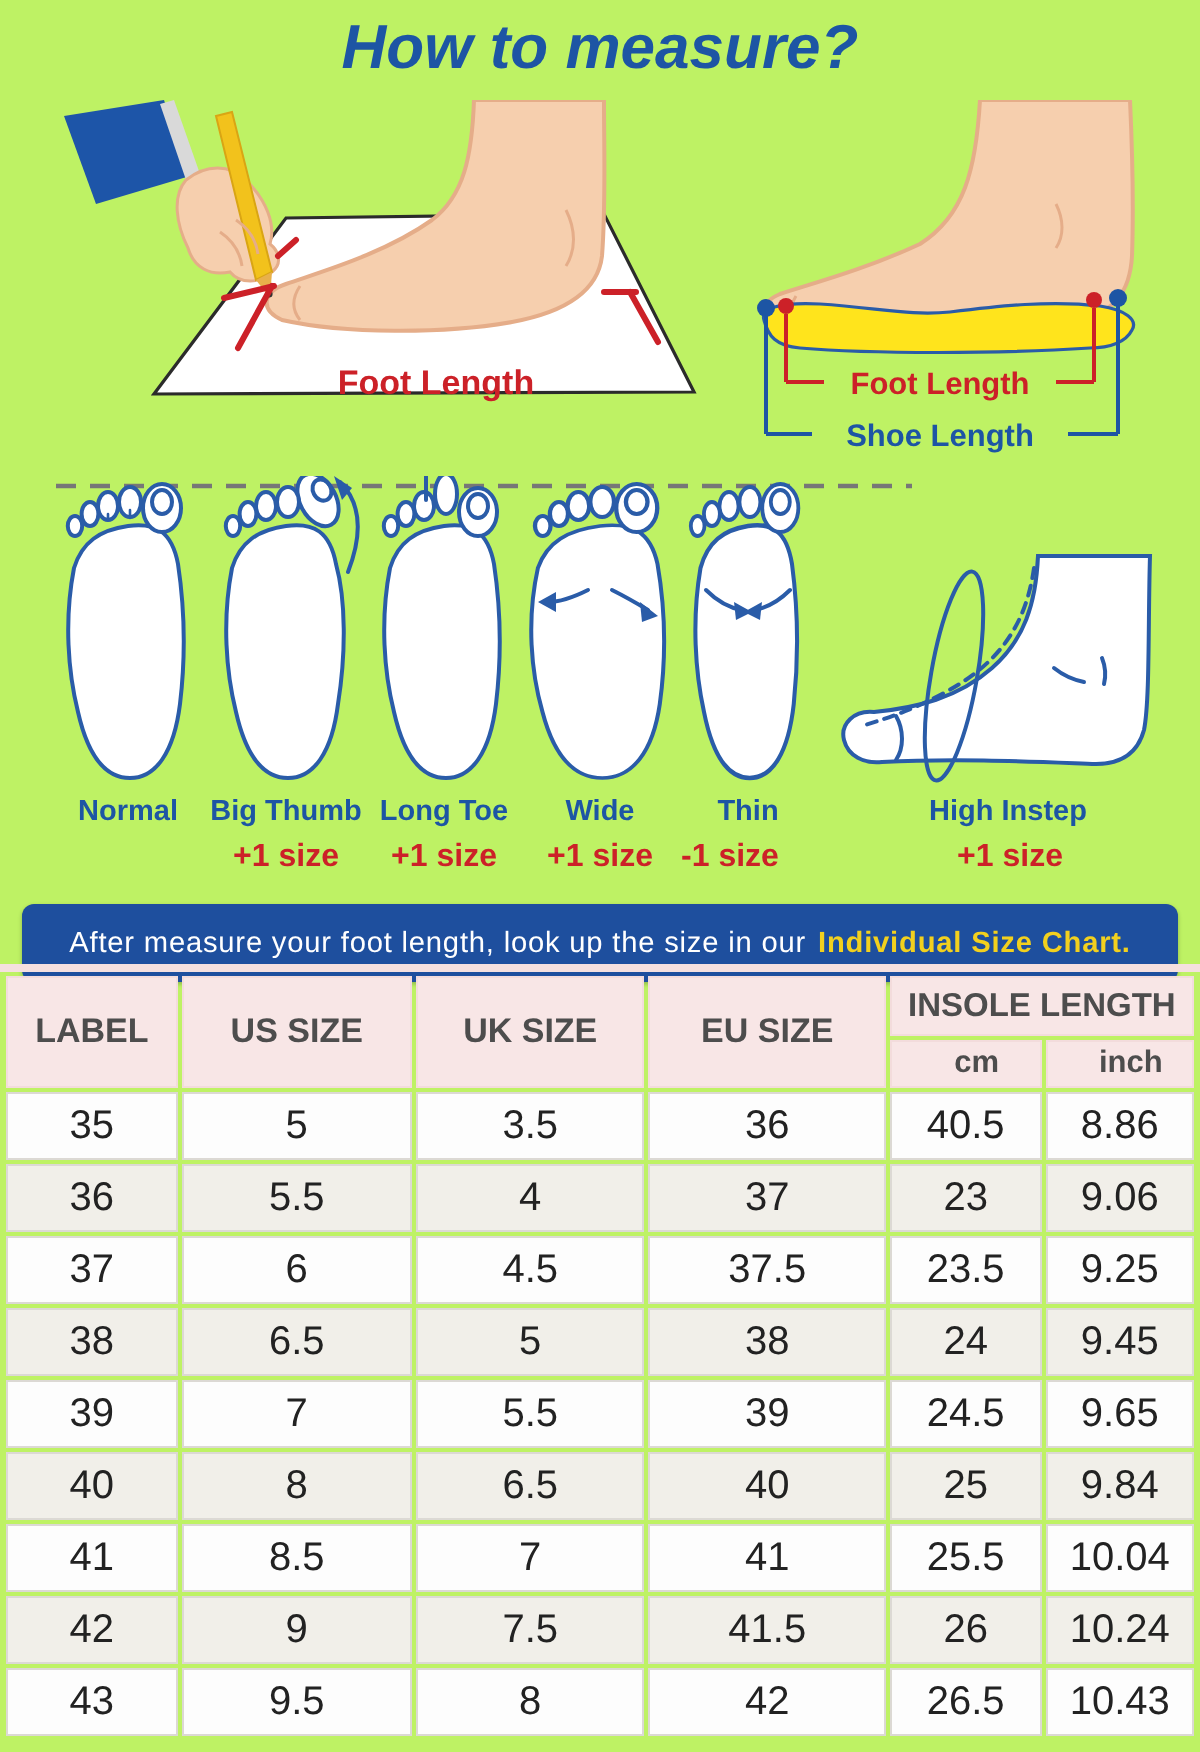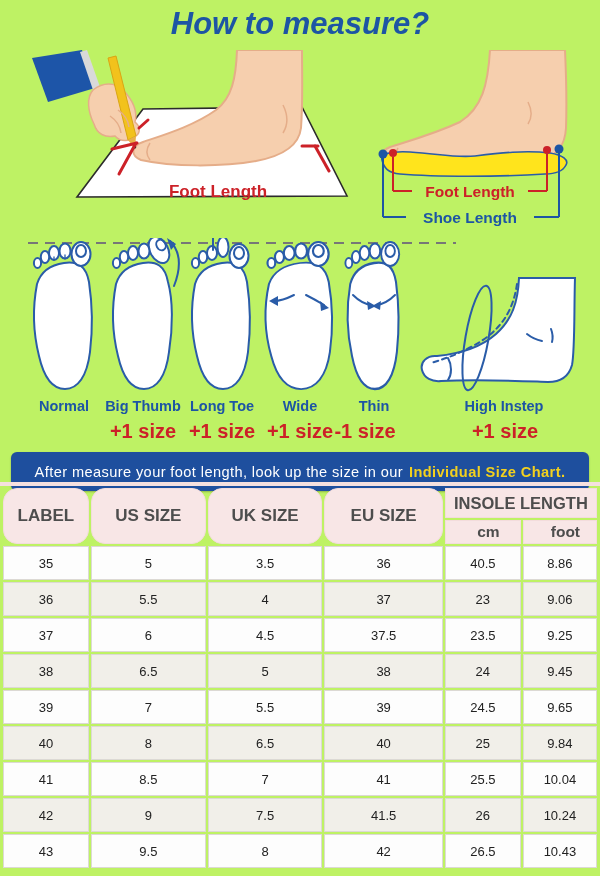"+1 size" .foot-note { font-size: 20px -> 16px }
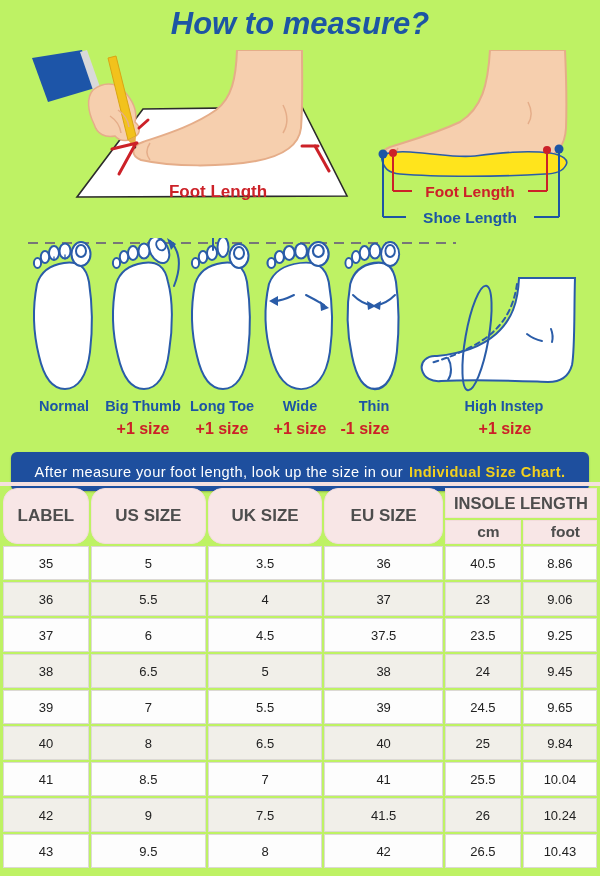"LABEL" table.size-chart th.main { border-radius: 14px -> none }
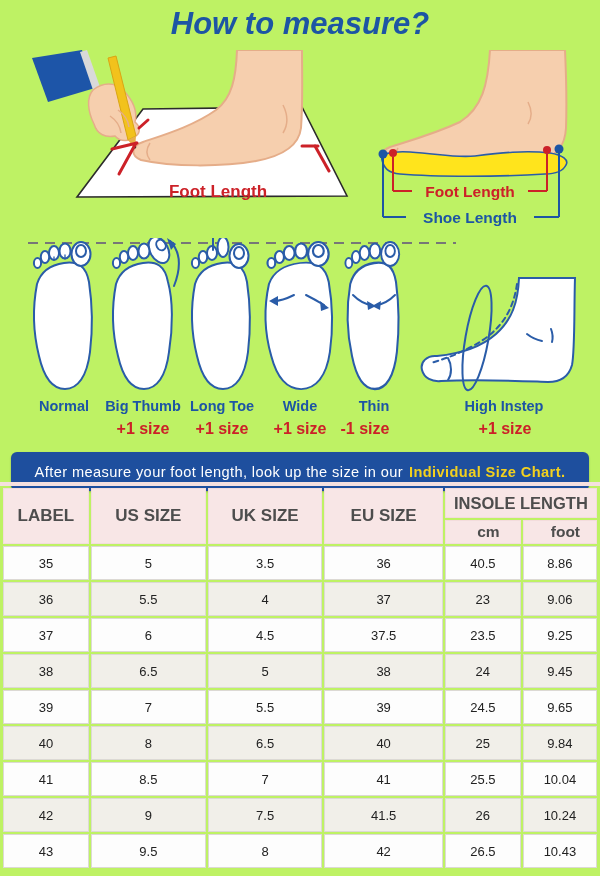"foot" th.sub { text: foot -> inch }
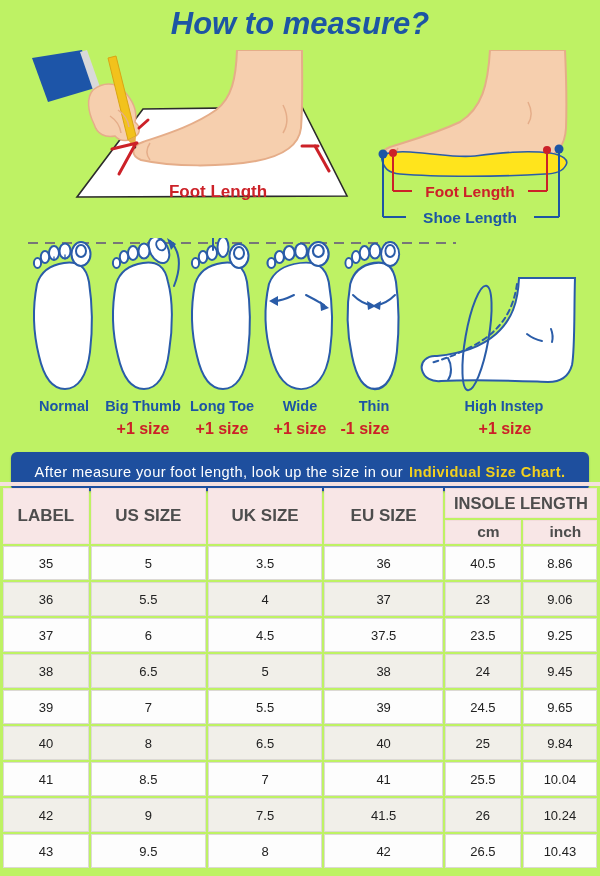"35" table.size-chart td { font-size: 13px -> 20px }
